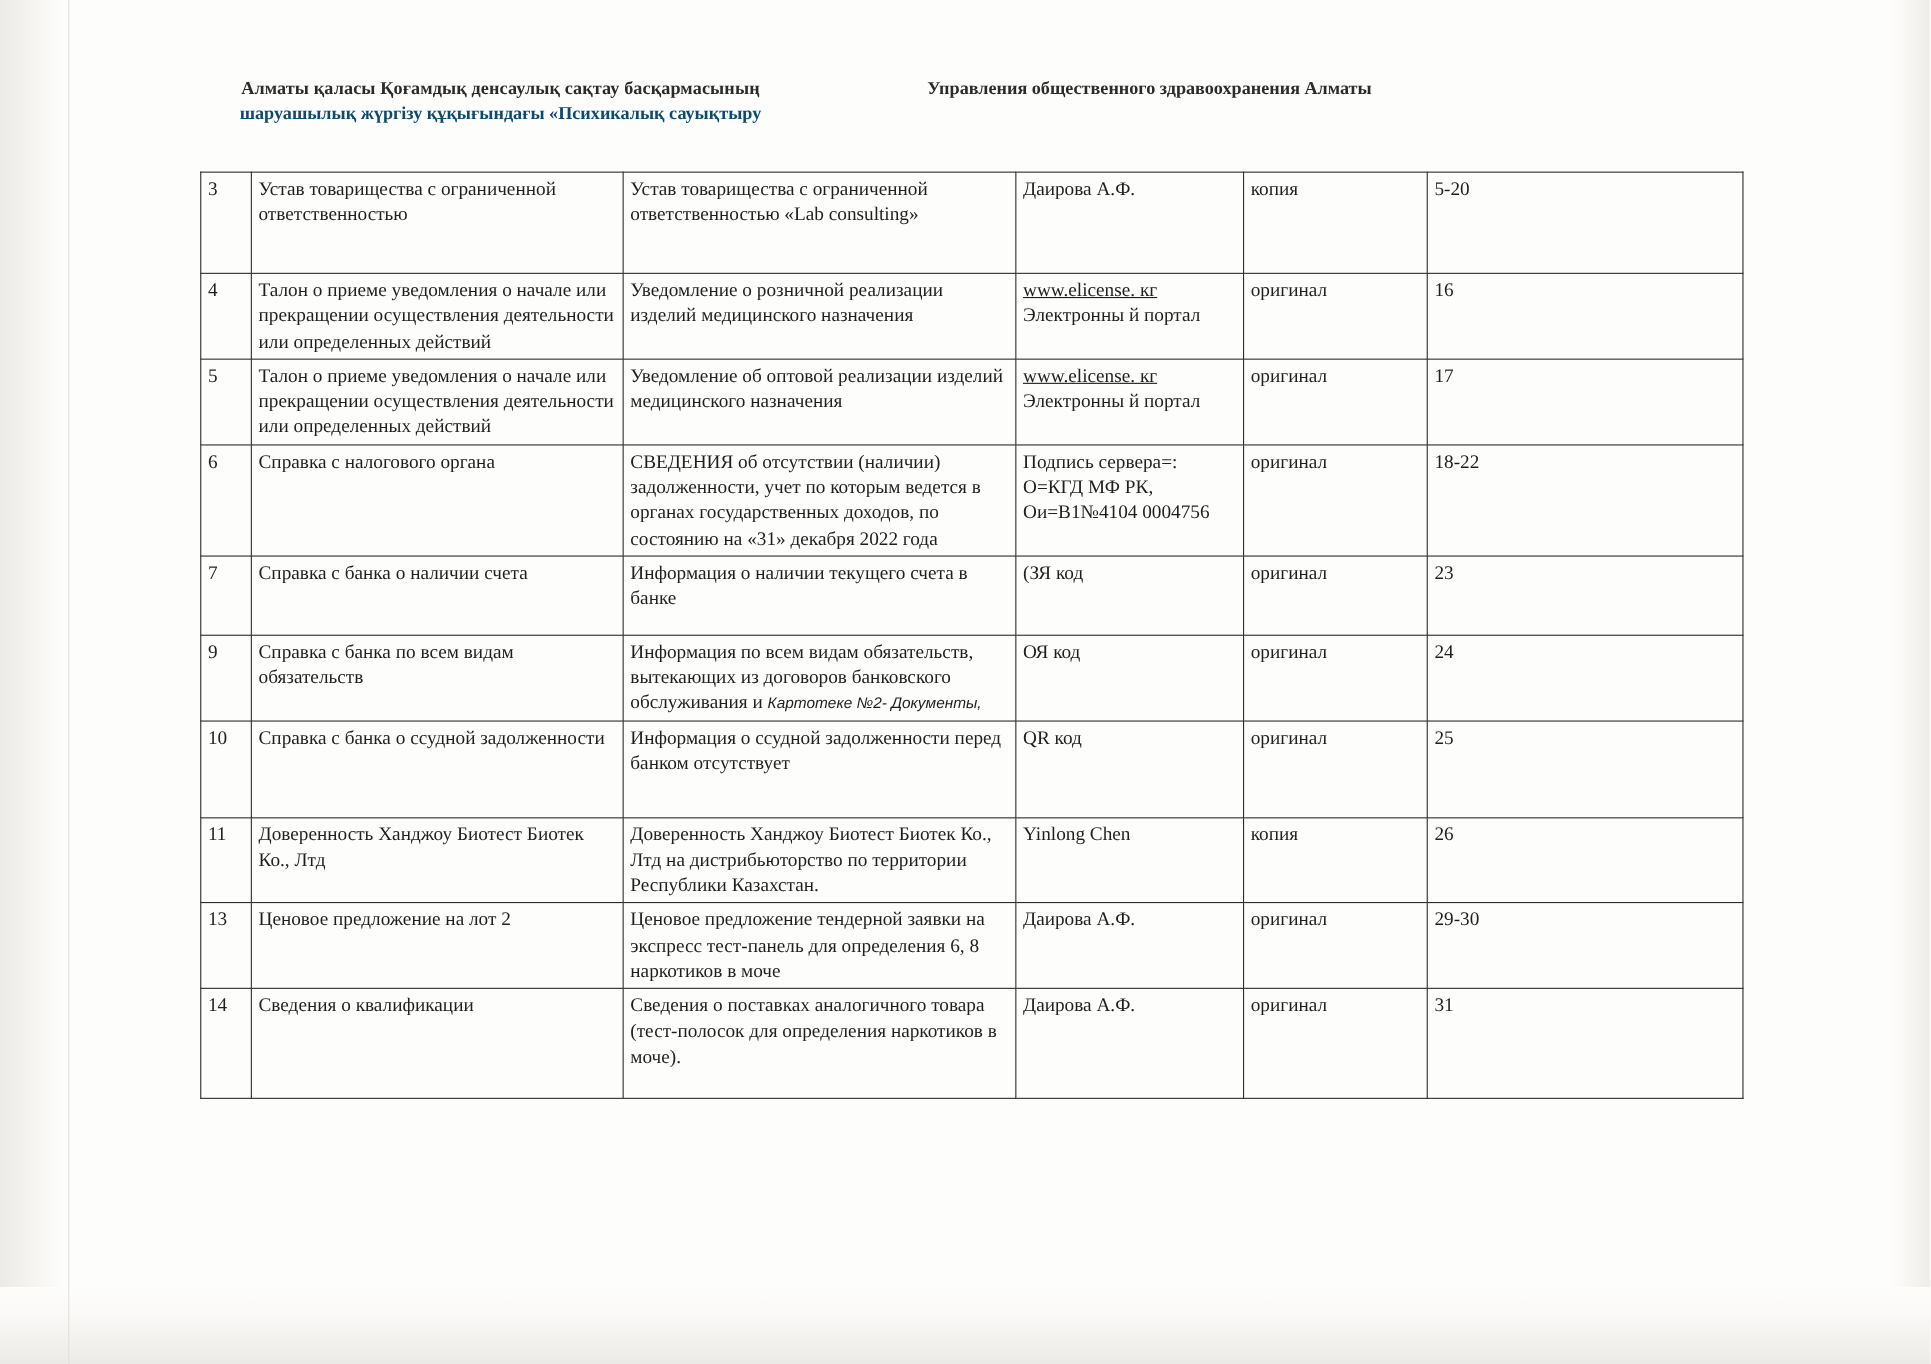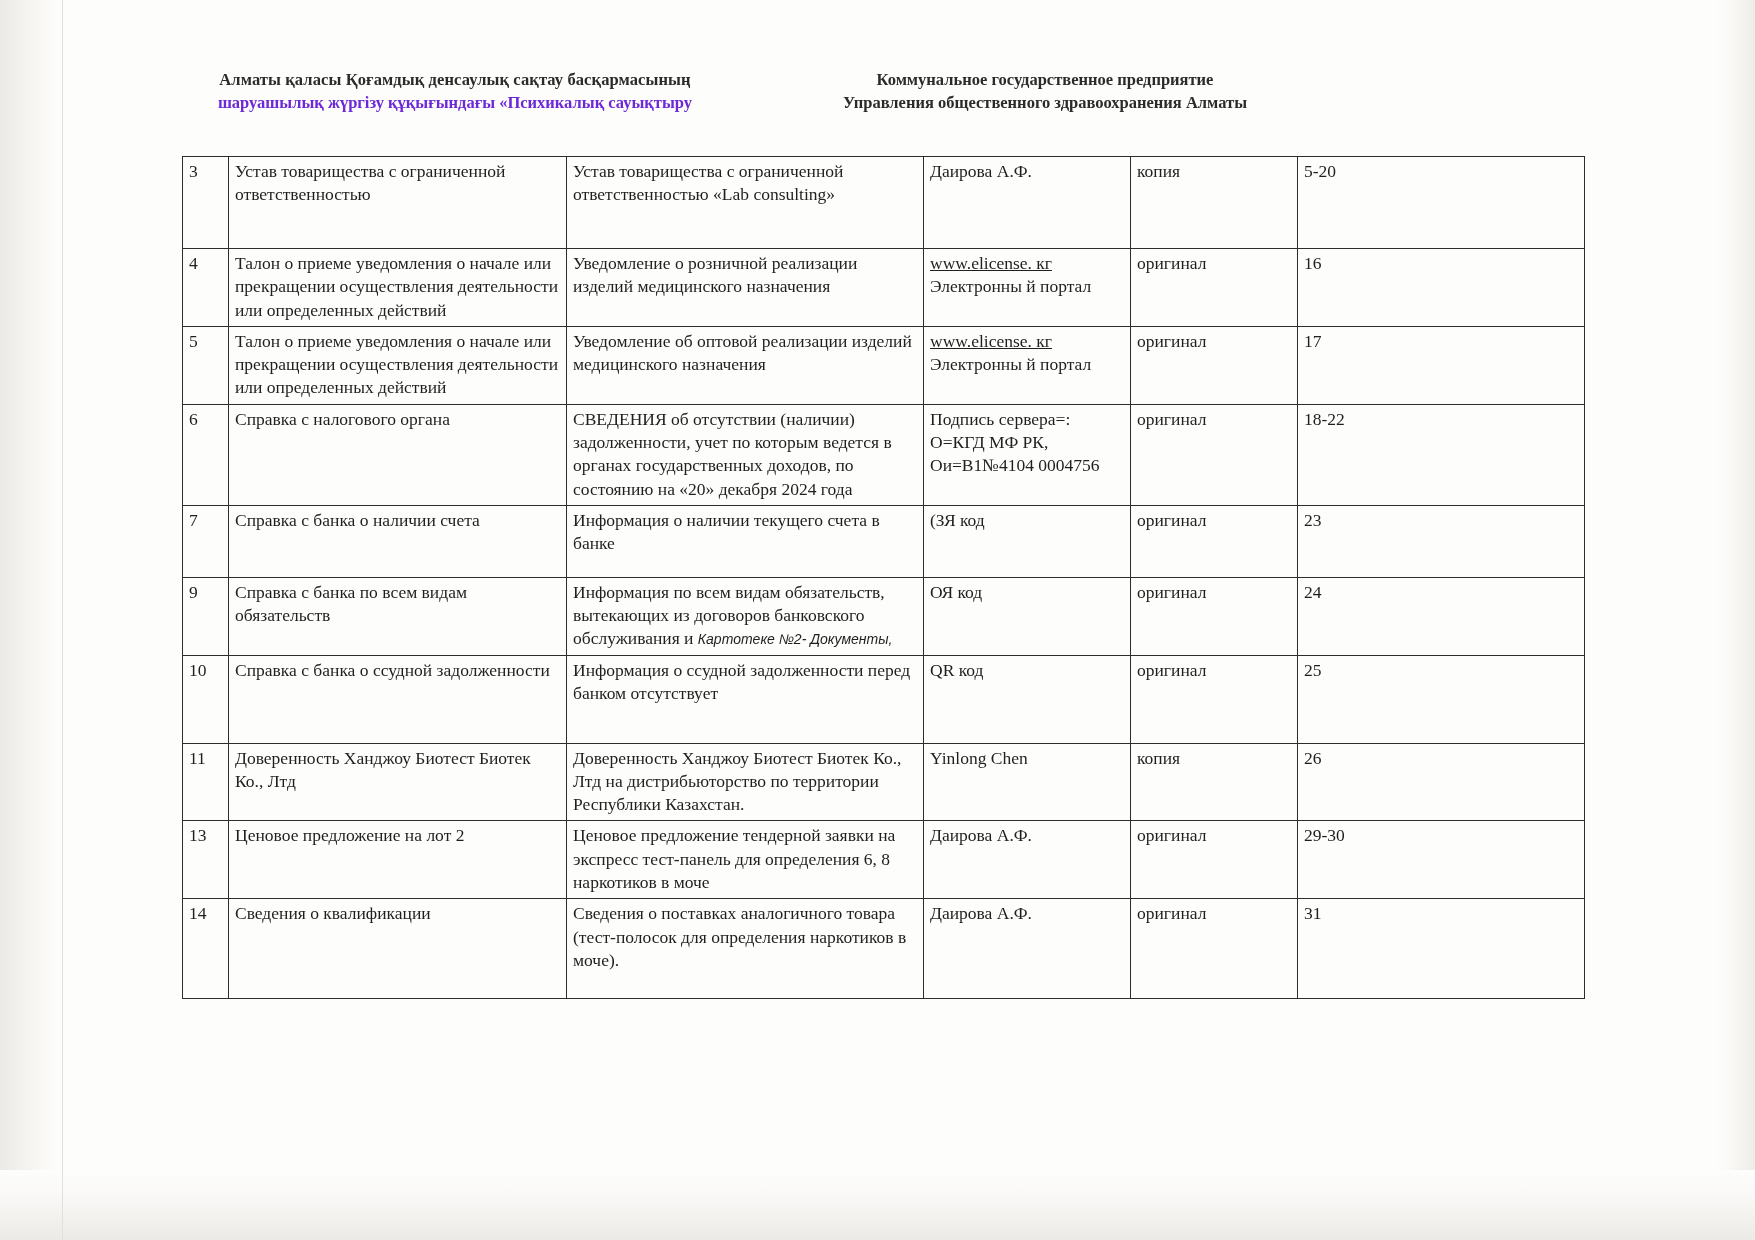"Коммунальное государственное предприятие" div { html: <div>Коммунальное государственное предприятие</div> -> none }
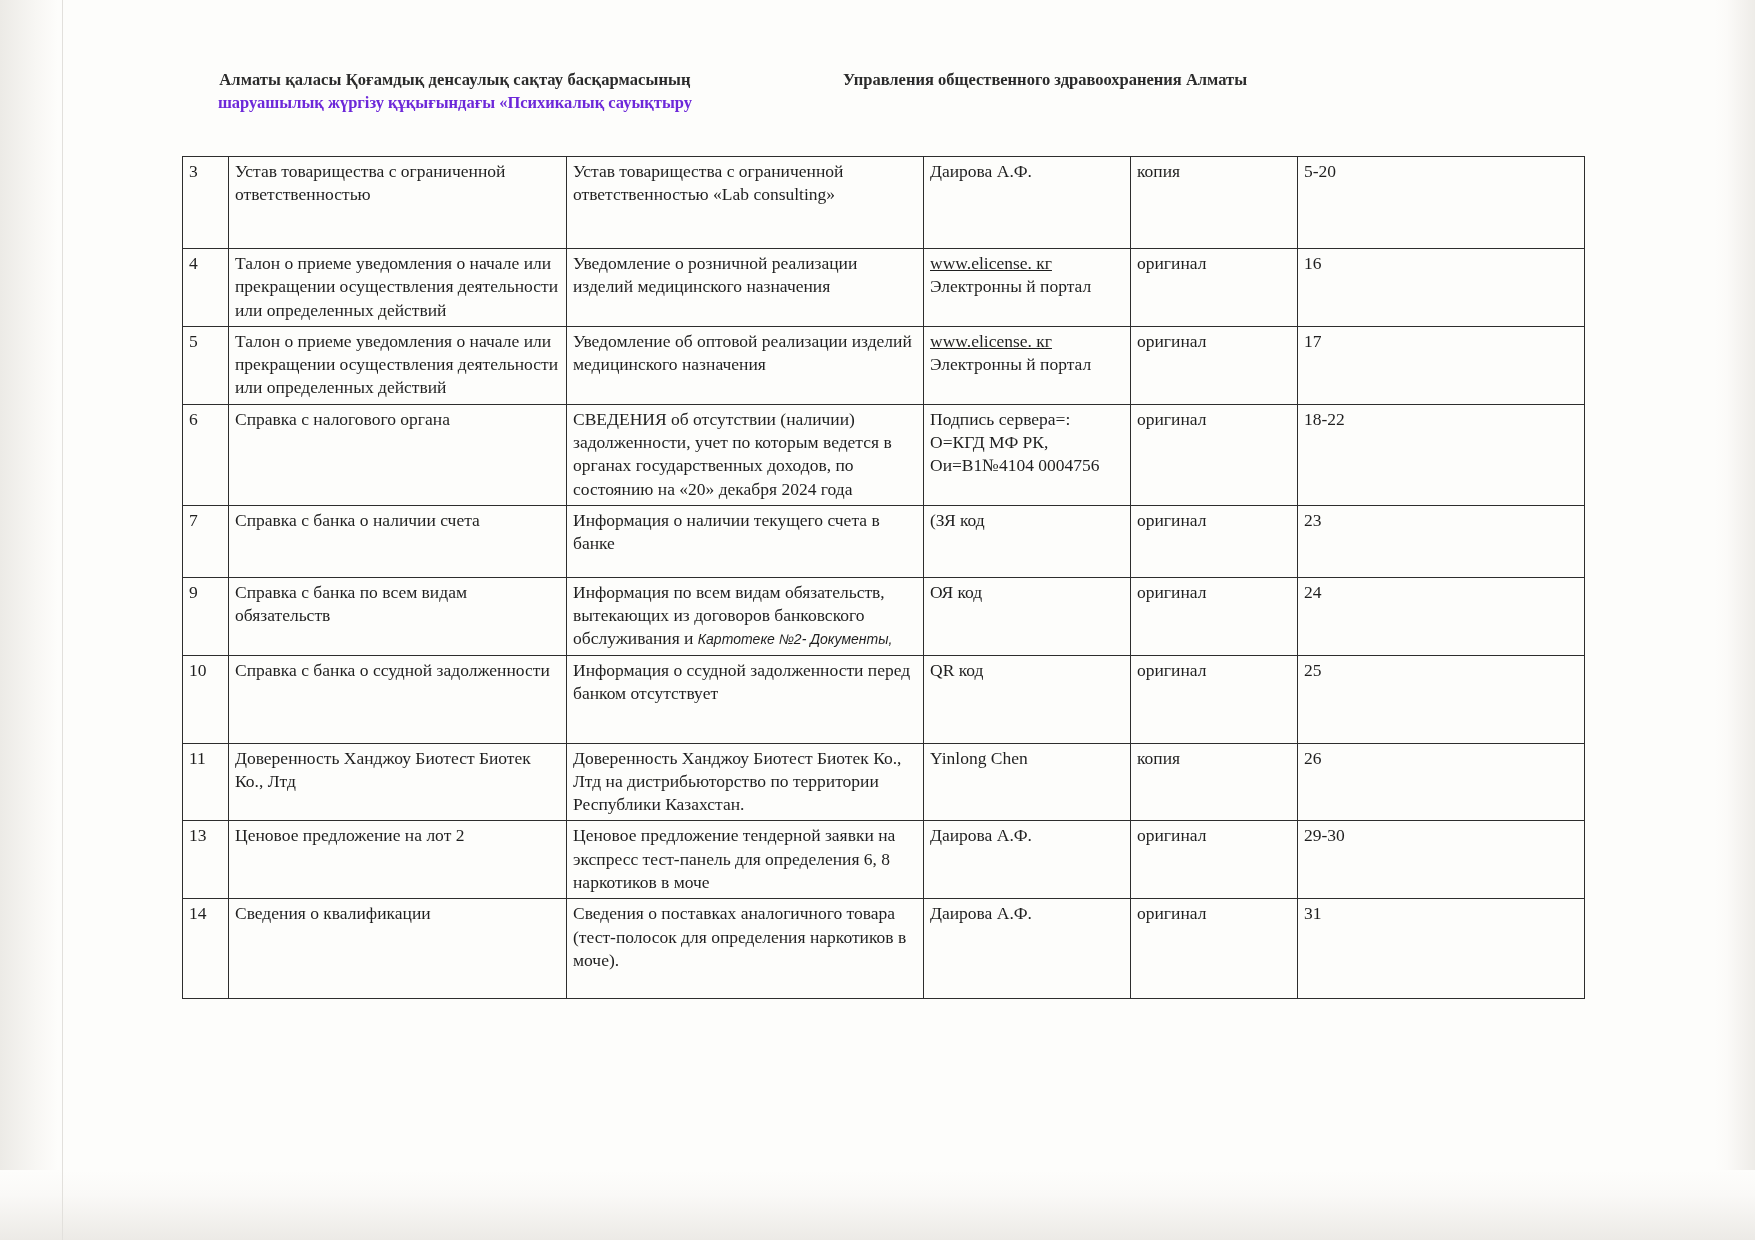"шаруашылық жүргізу құқығындағы" .header-left .l2 { color: #6d28d9 -> #0c4a6e }
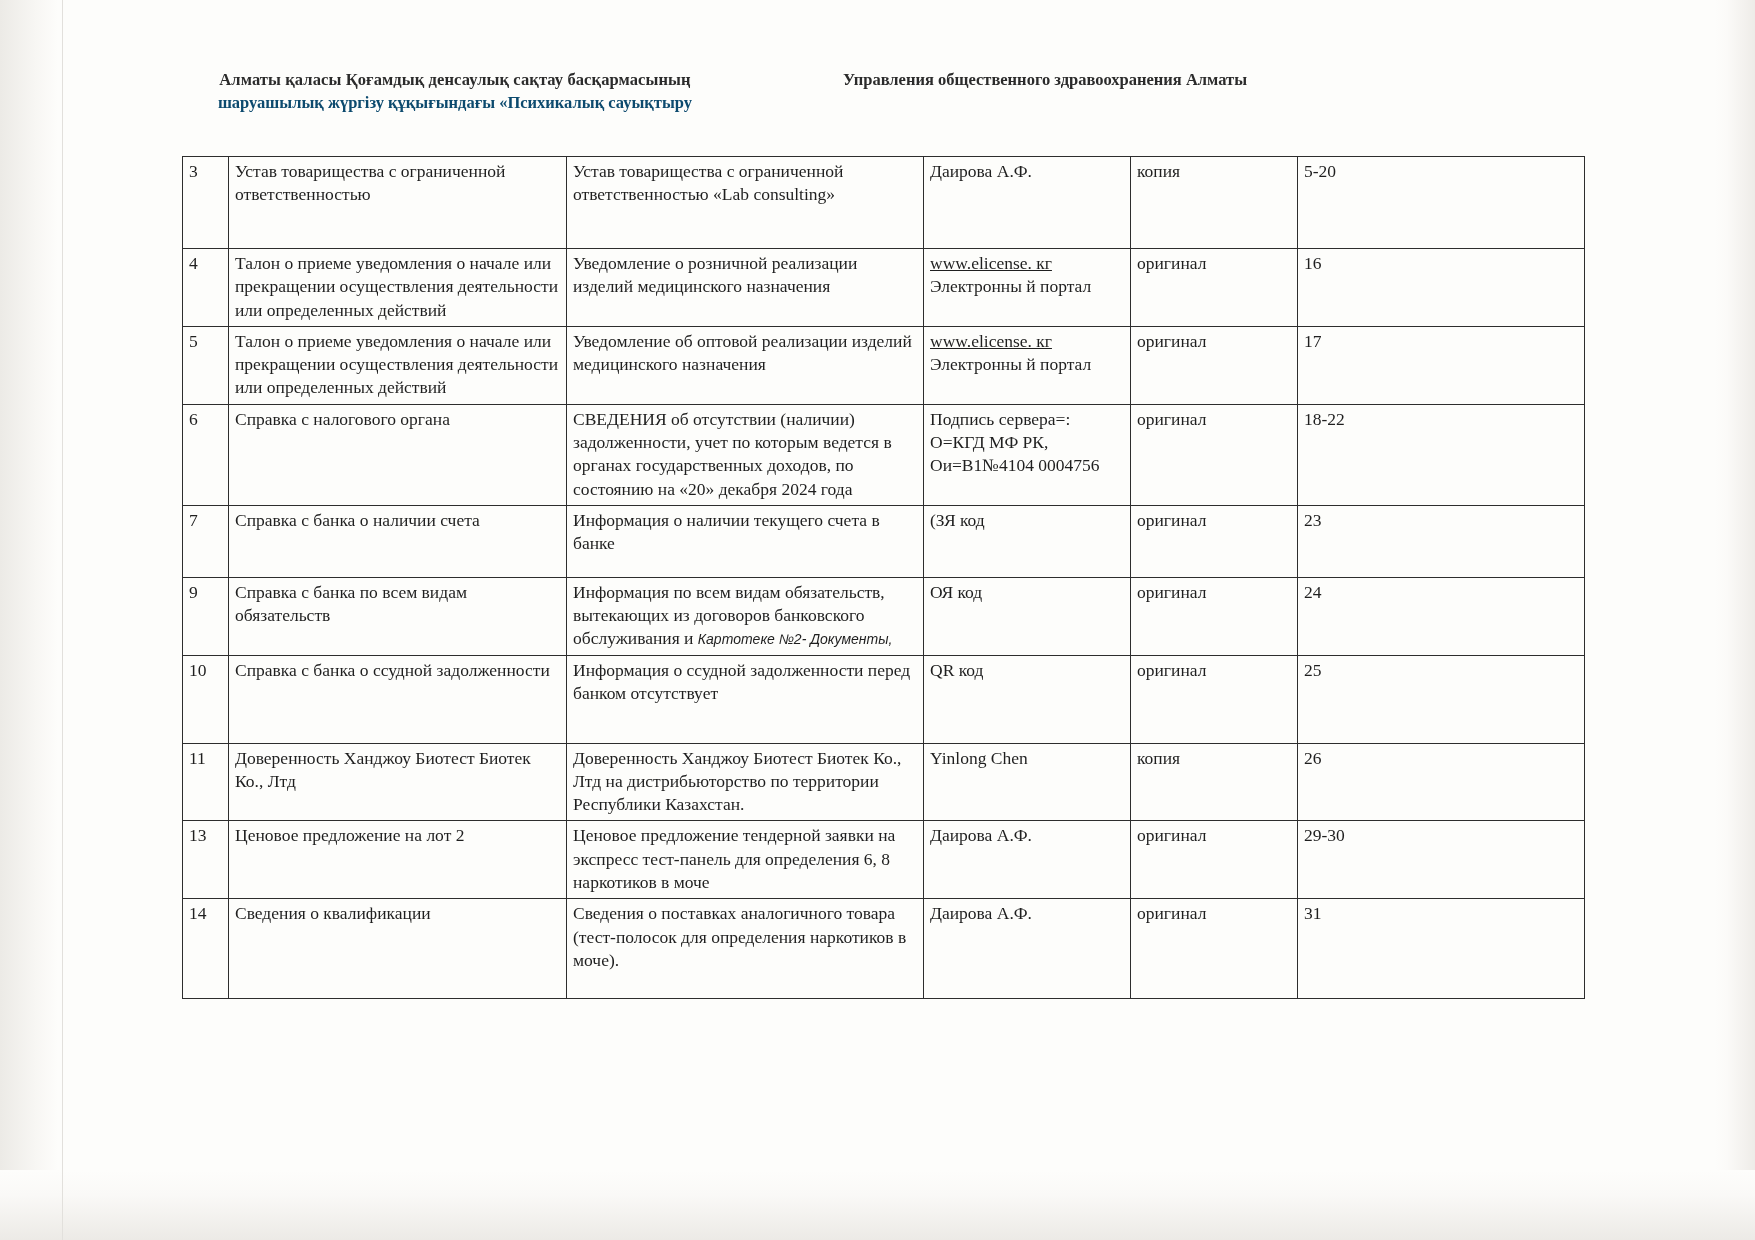"СВЕДЕНИЯ об отсутствии (наличии)" td.cell-desc { text: 20» декабря 2024 -> 31» декабря 2022 }
